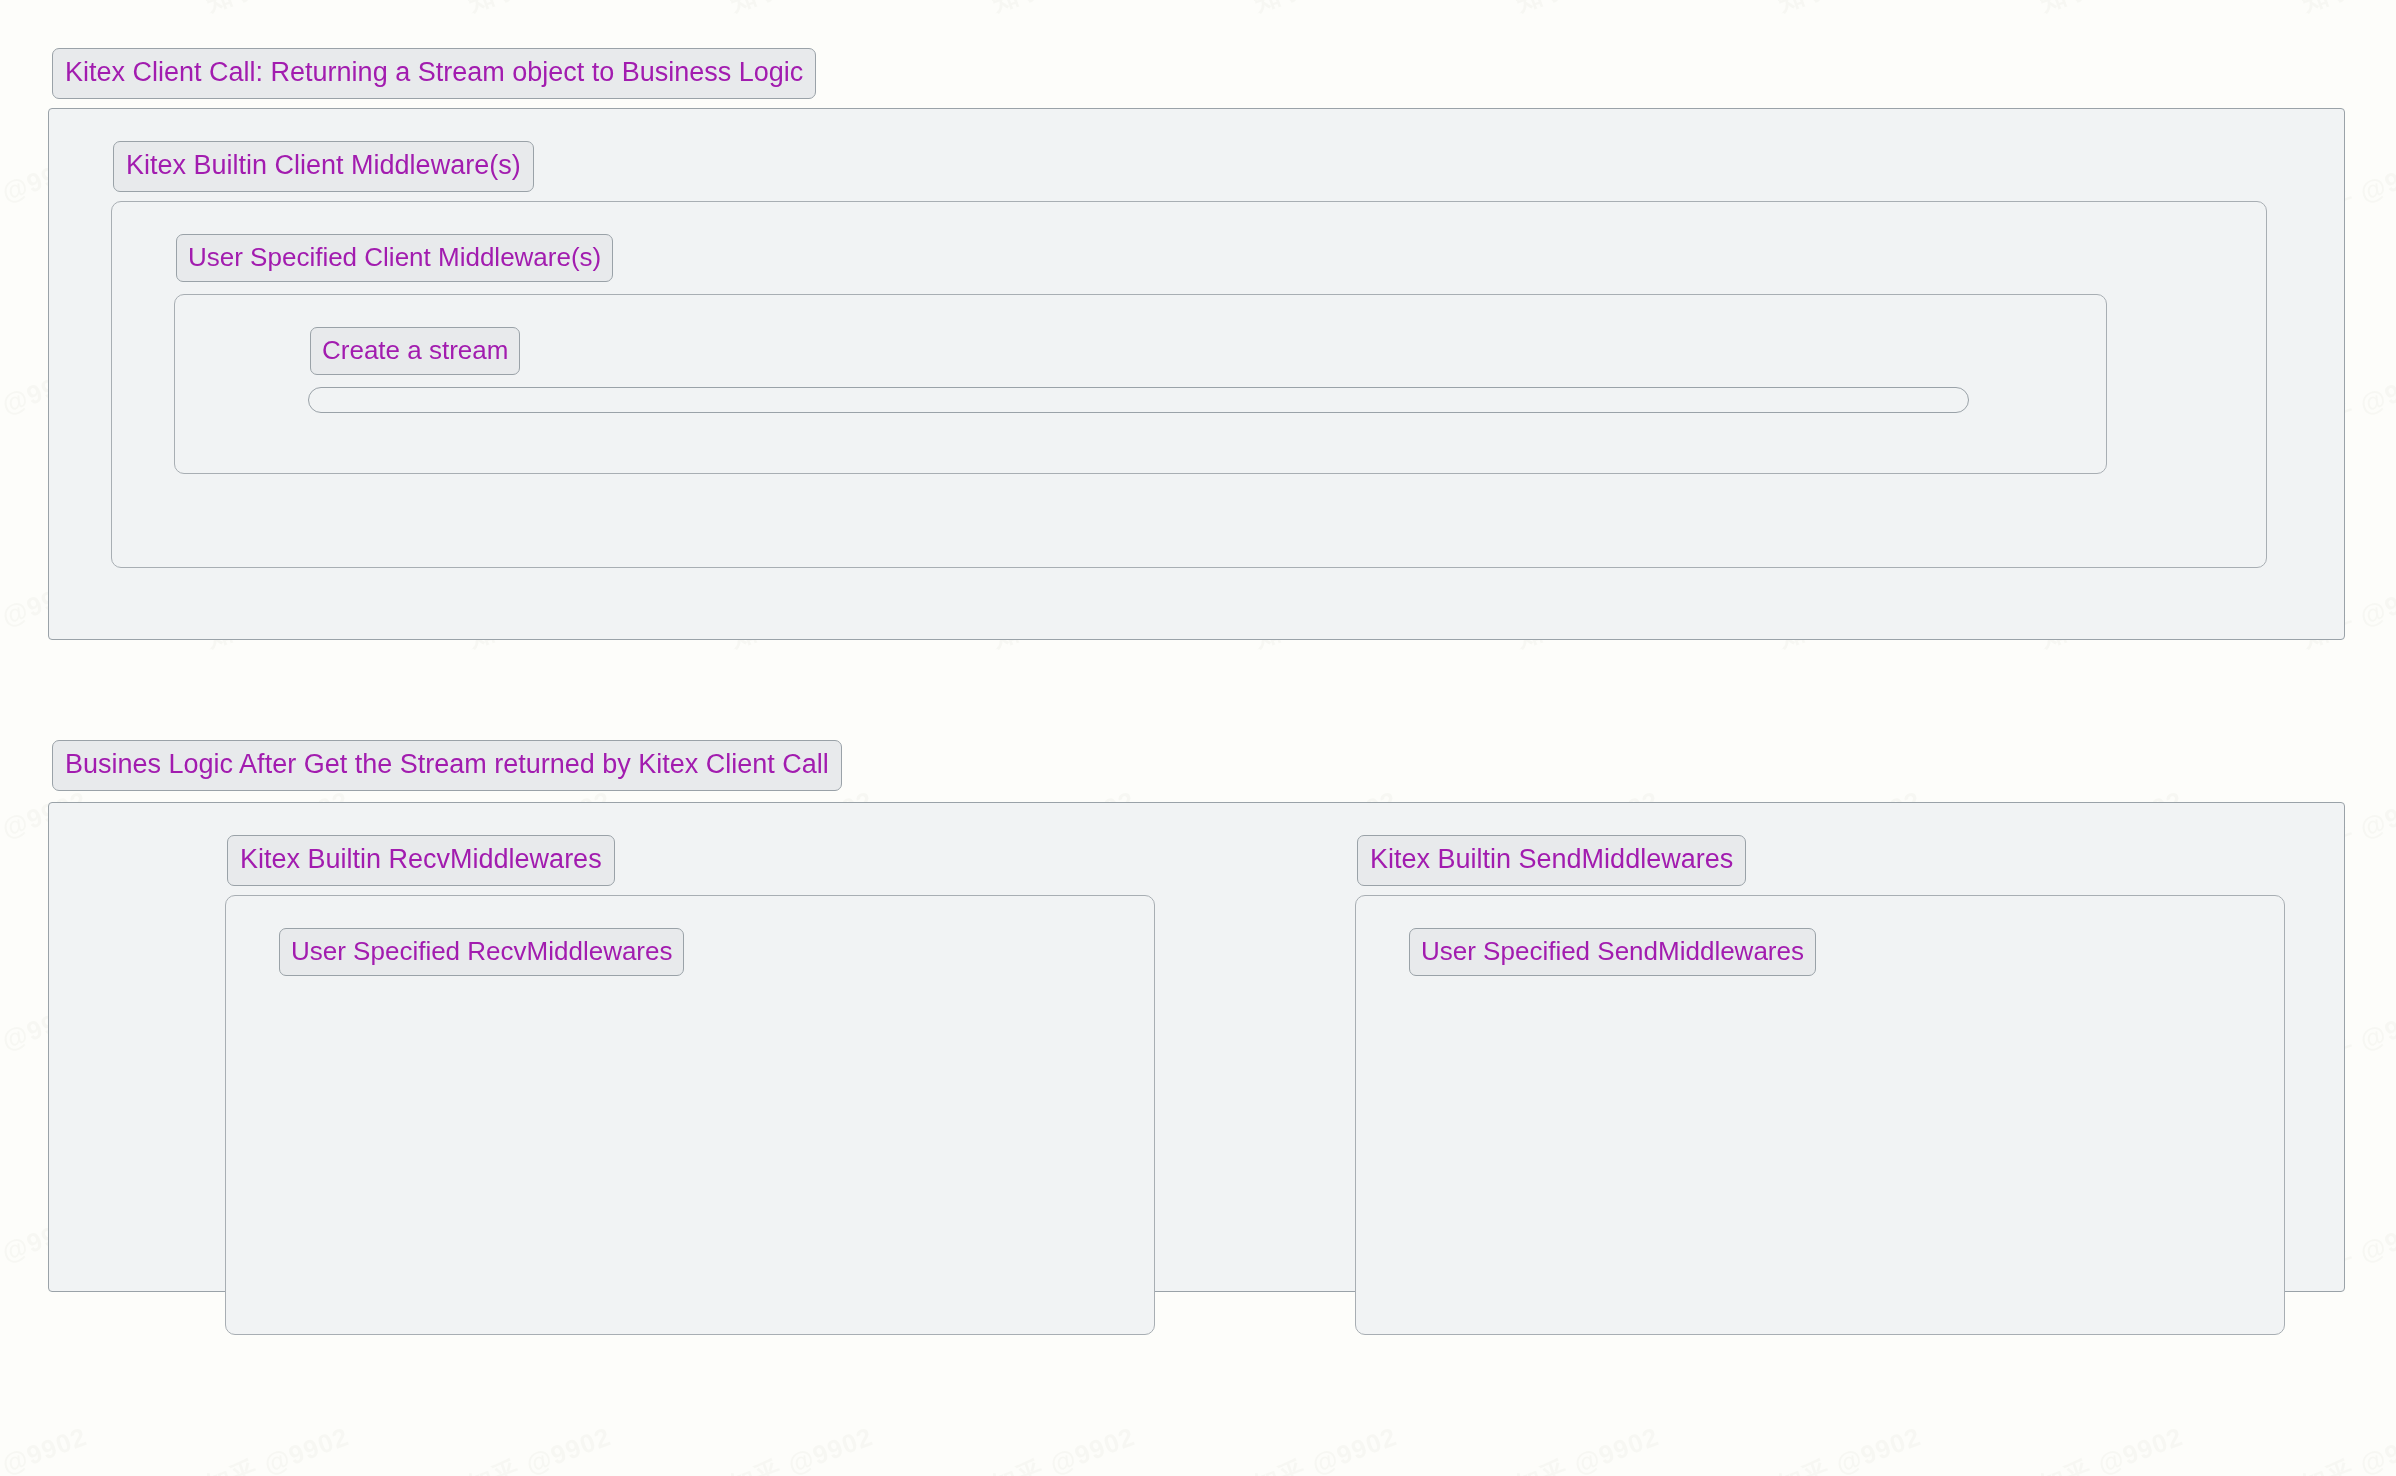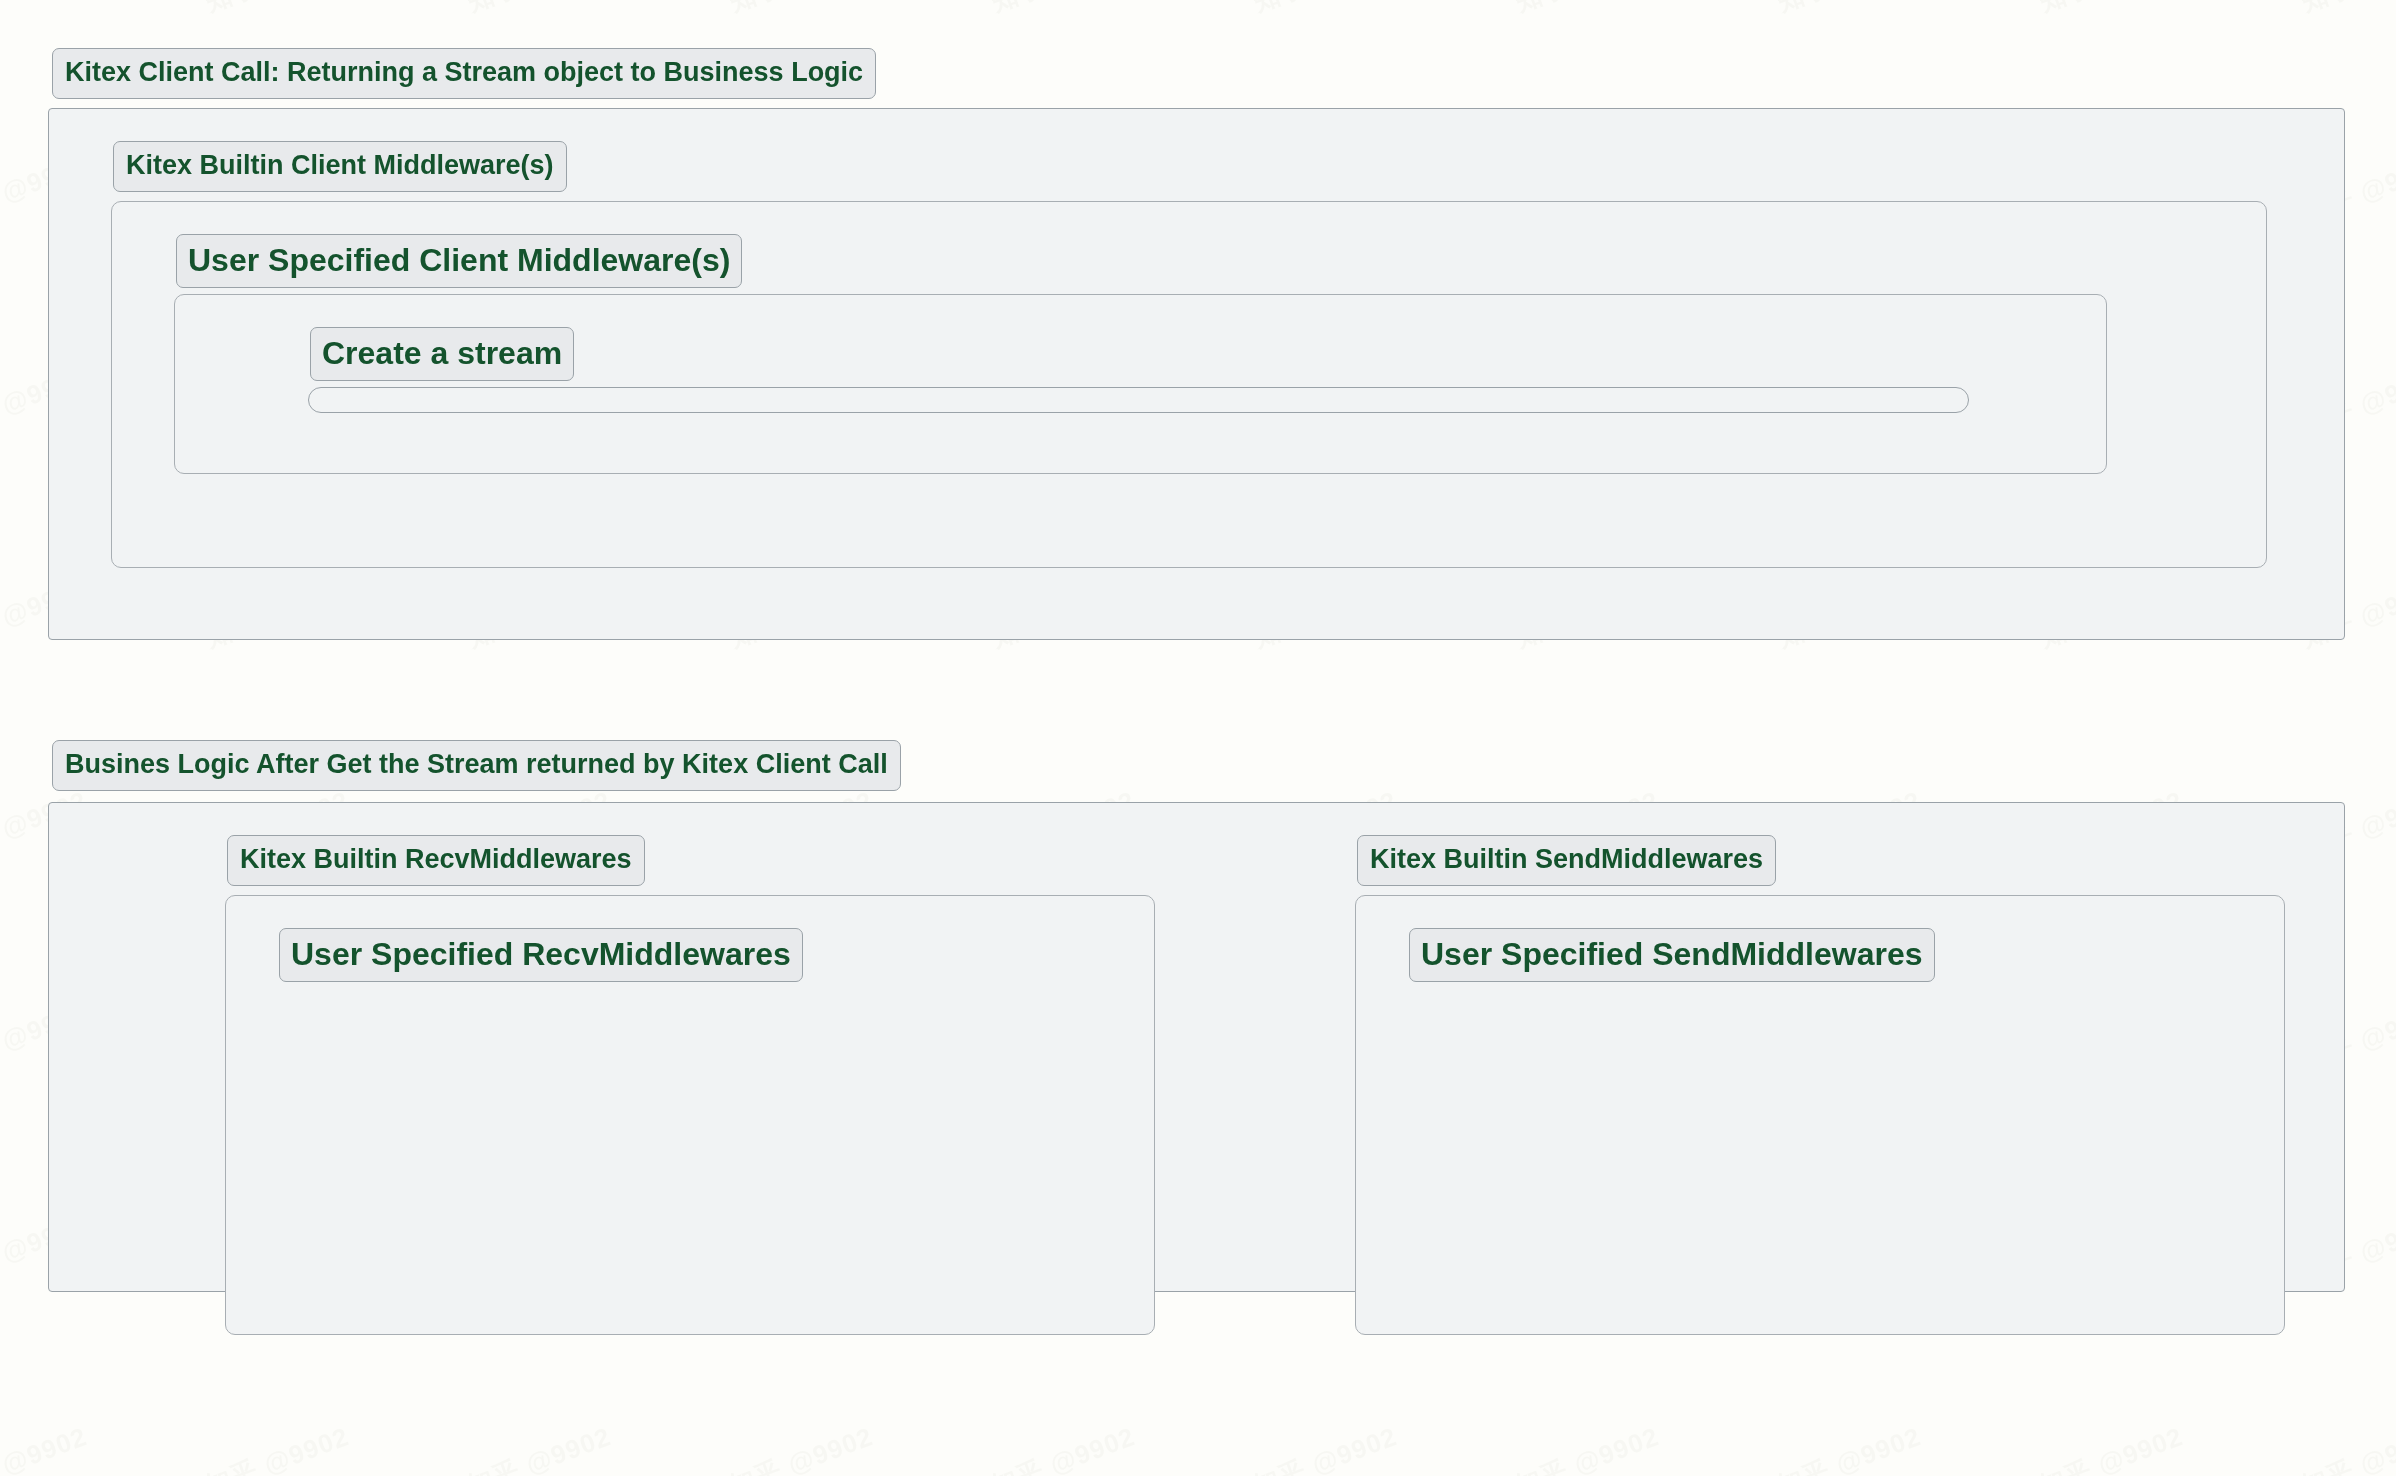"Kitex Client Call: Returning a" .chip { color: #14532d -> #a21caf; font-weight: 700 -> 400 }
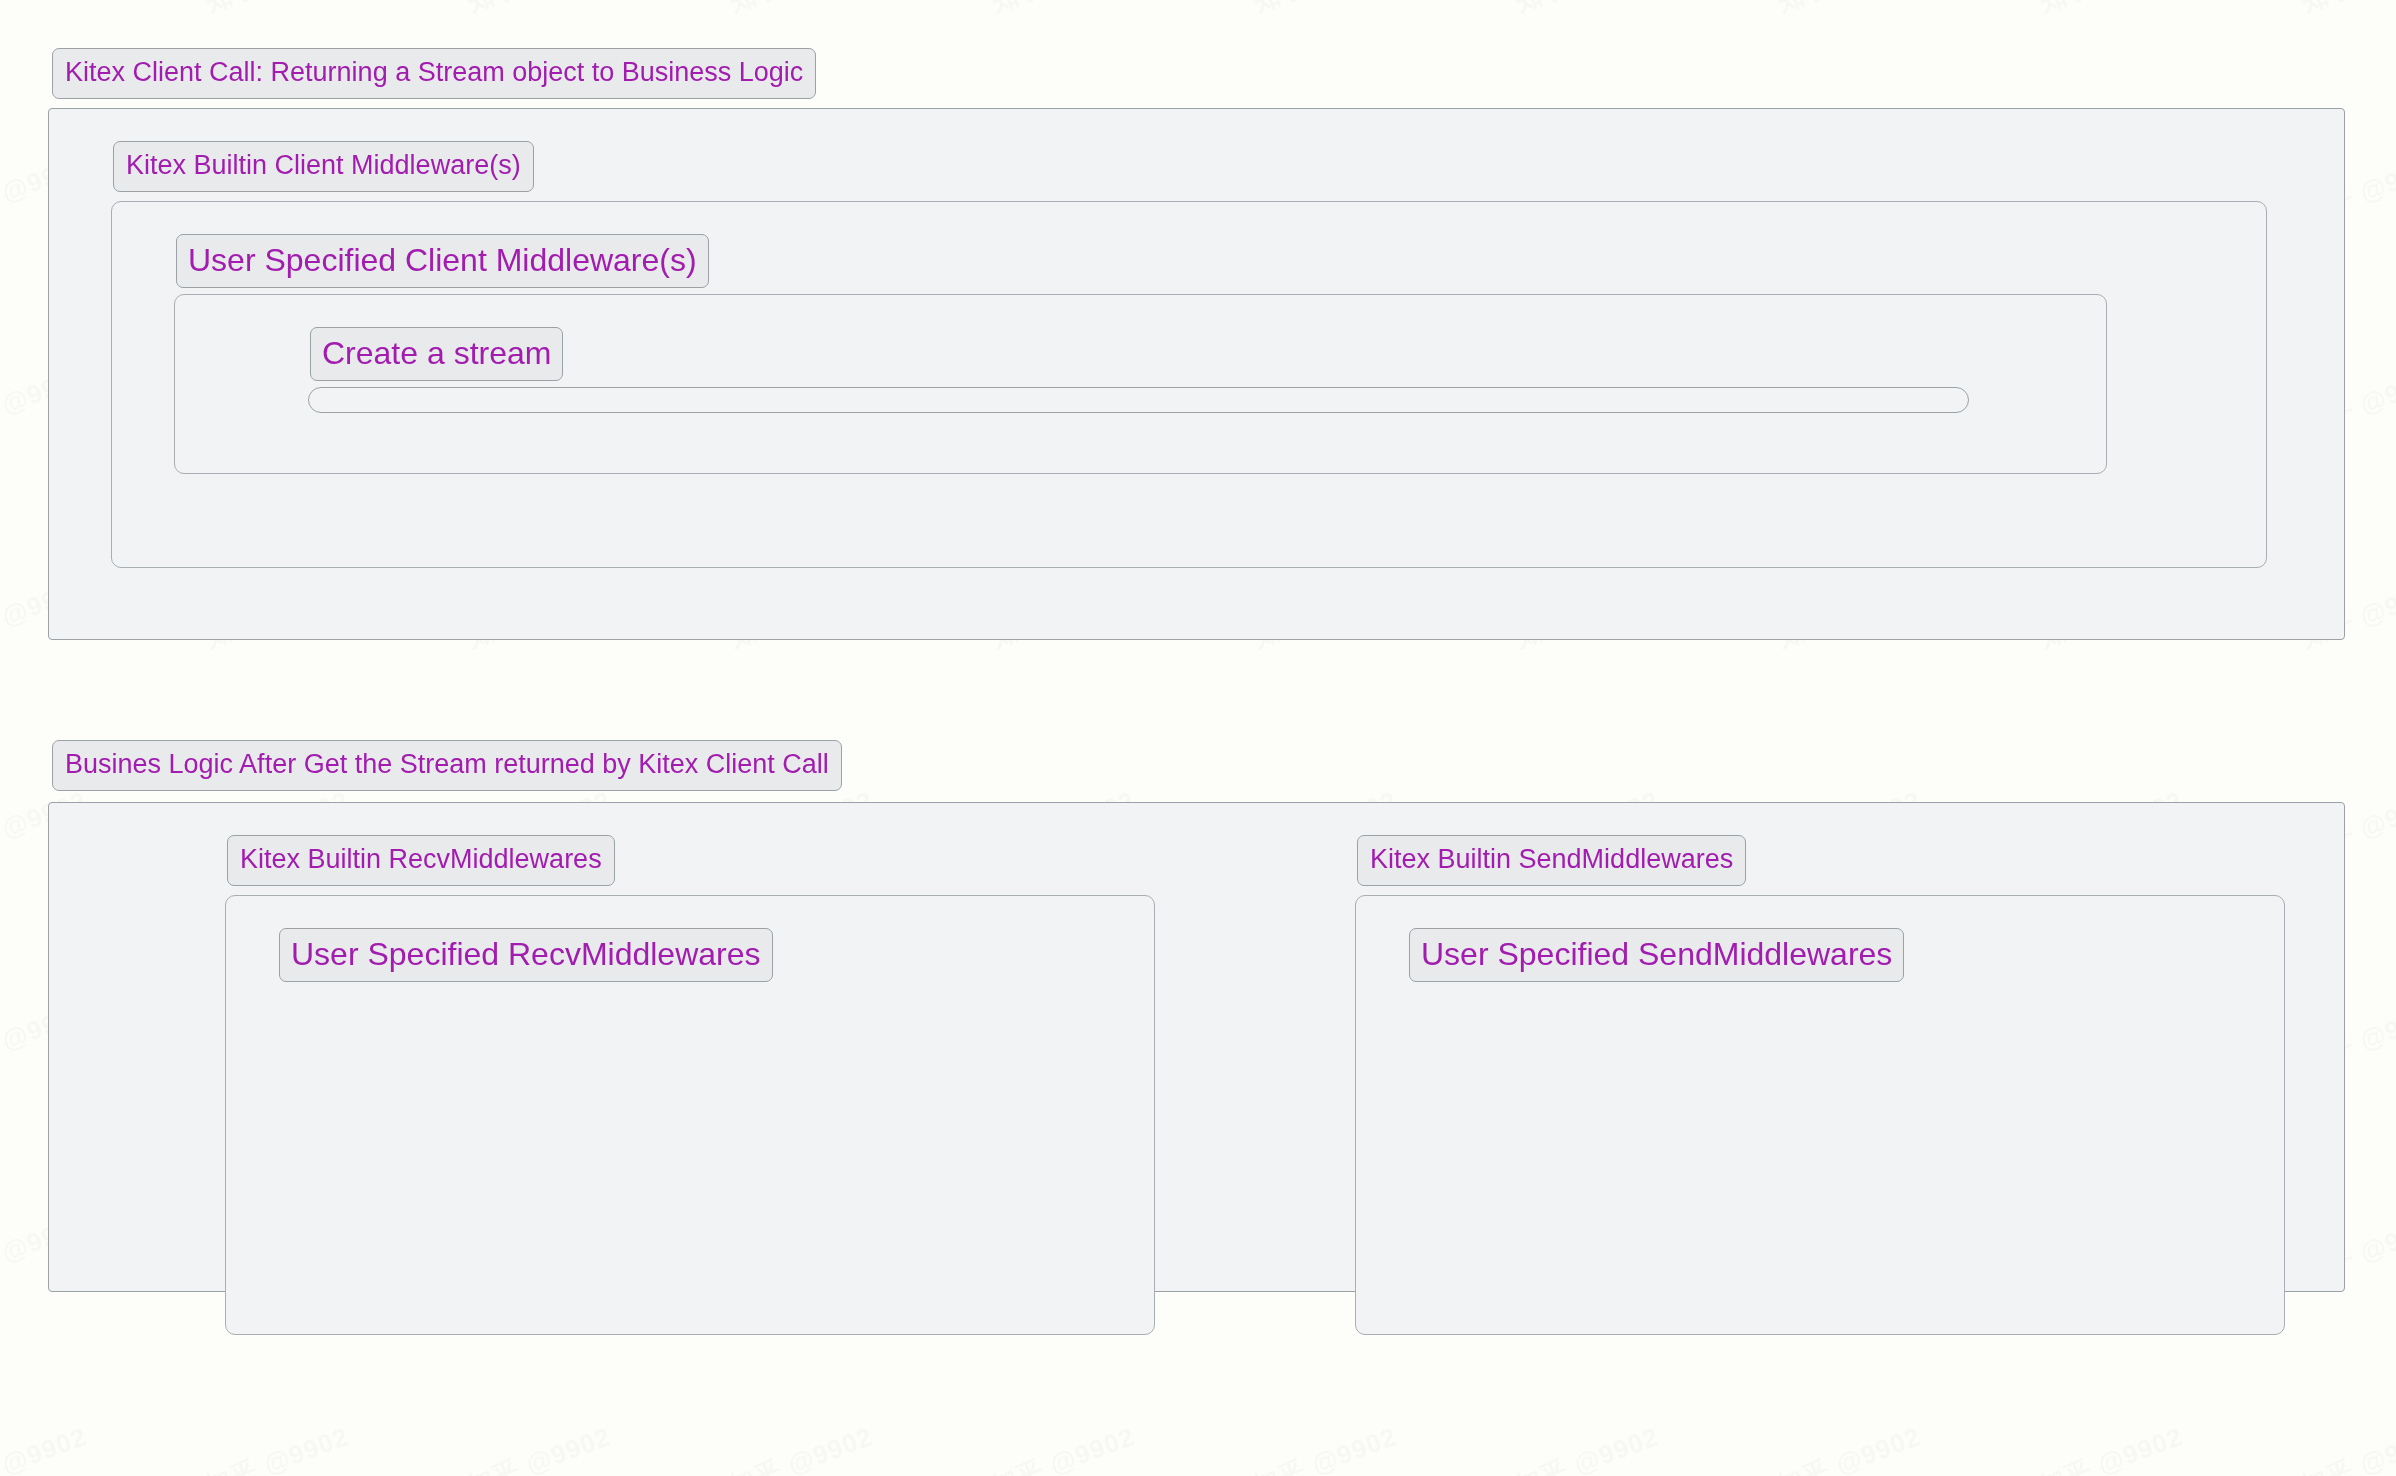"User Specified Client Middleware(s)" .chip-l2 { font-size: 32px -> 26px }
